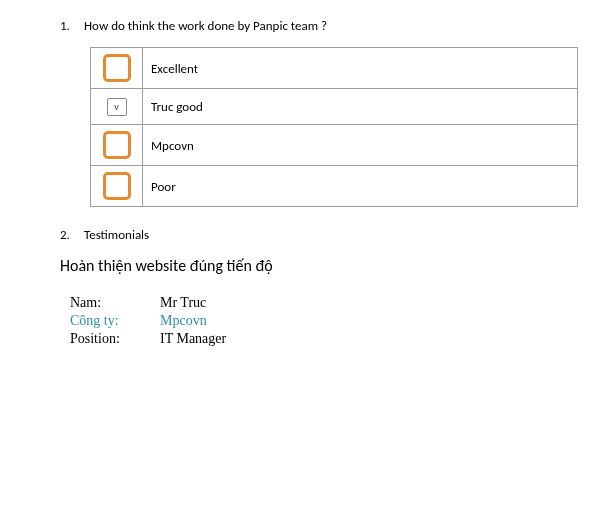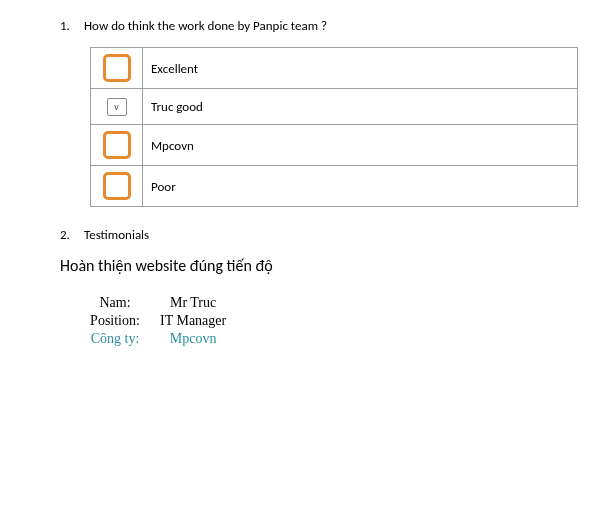"Nam:" .info-table td { text-align: center -> none }
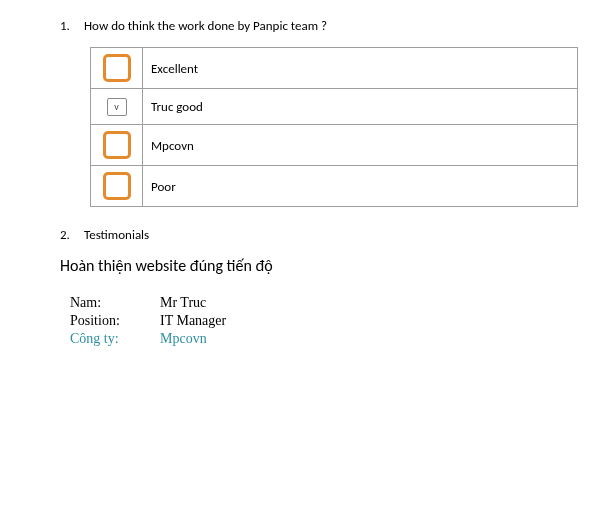"Position:" tr { order: before "Công ty:" -> after "Công ty:" }
